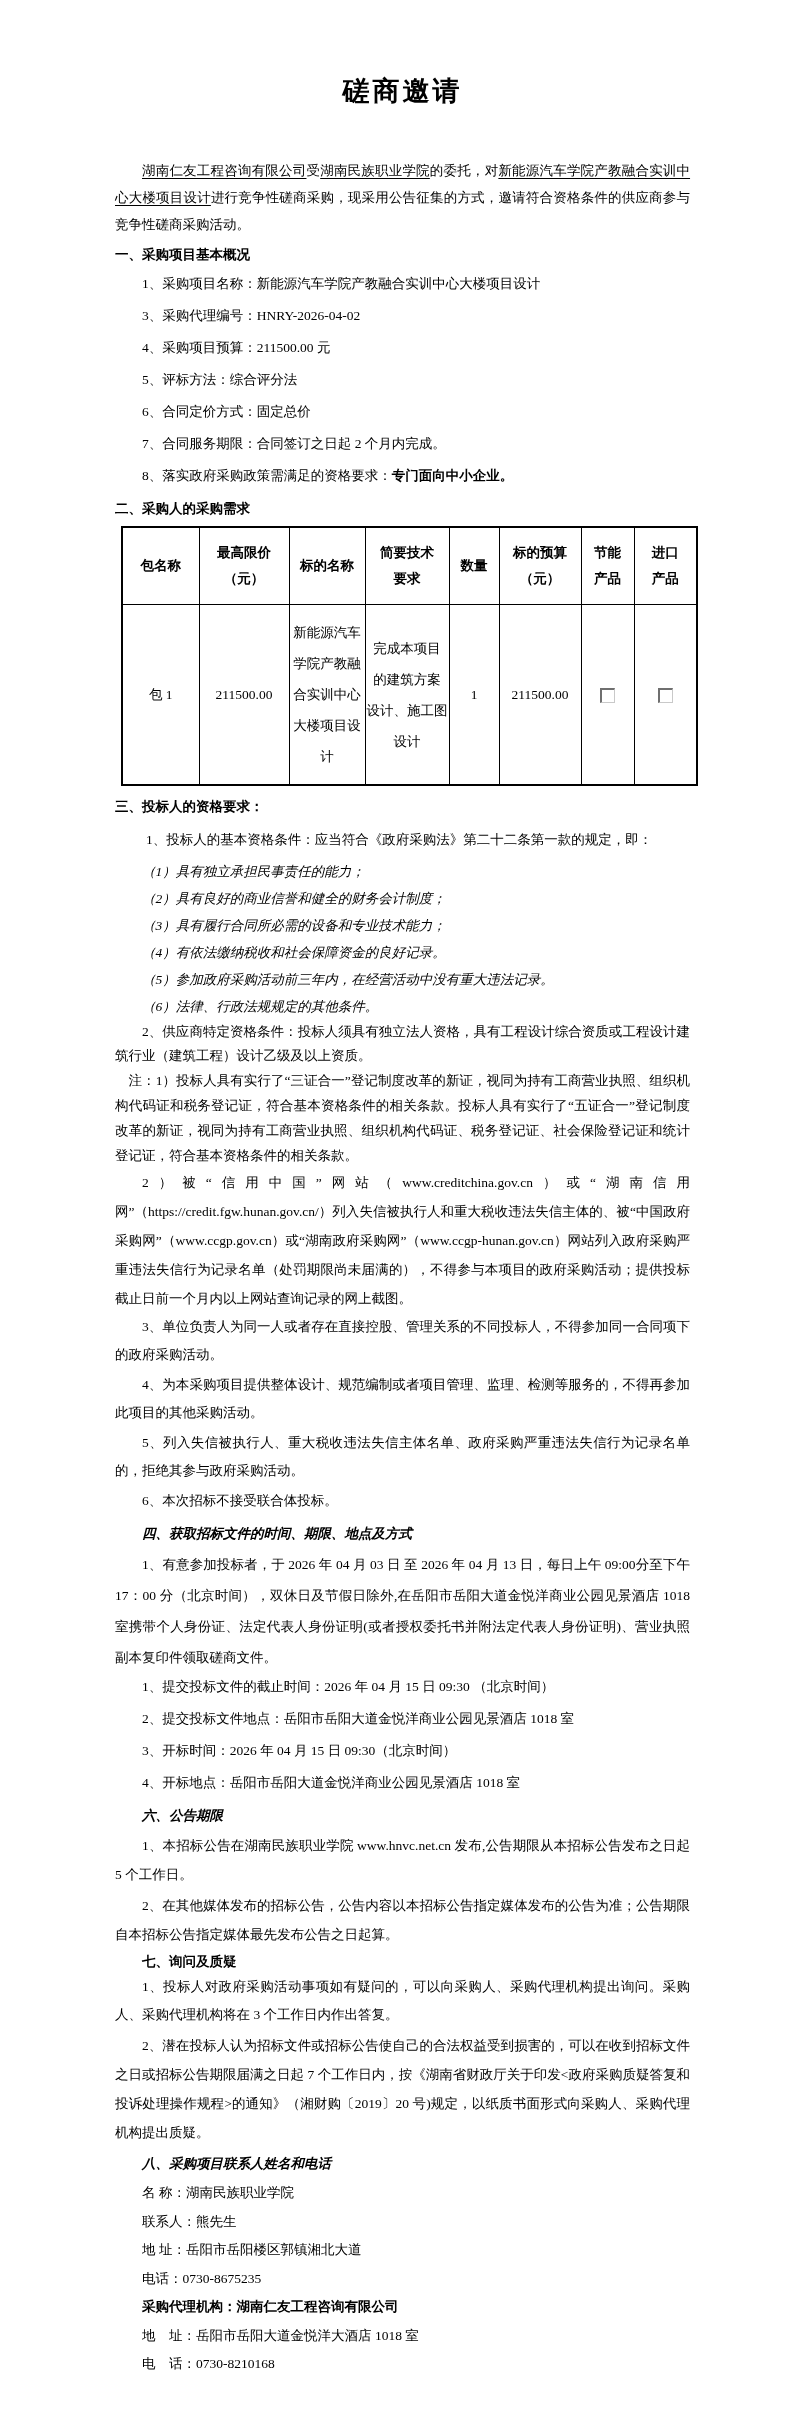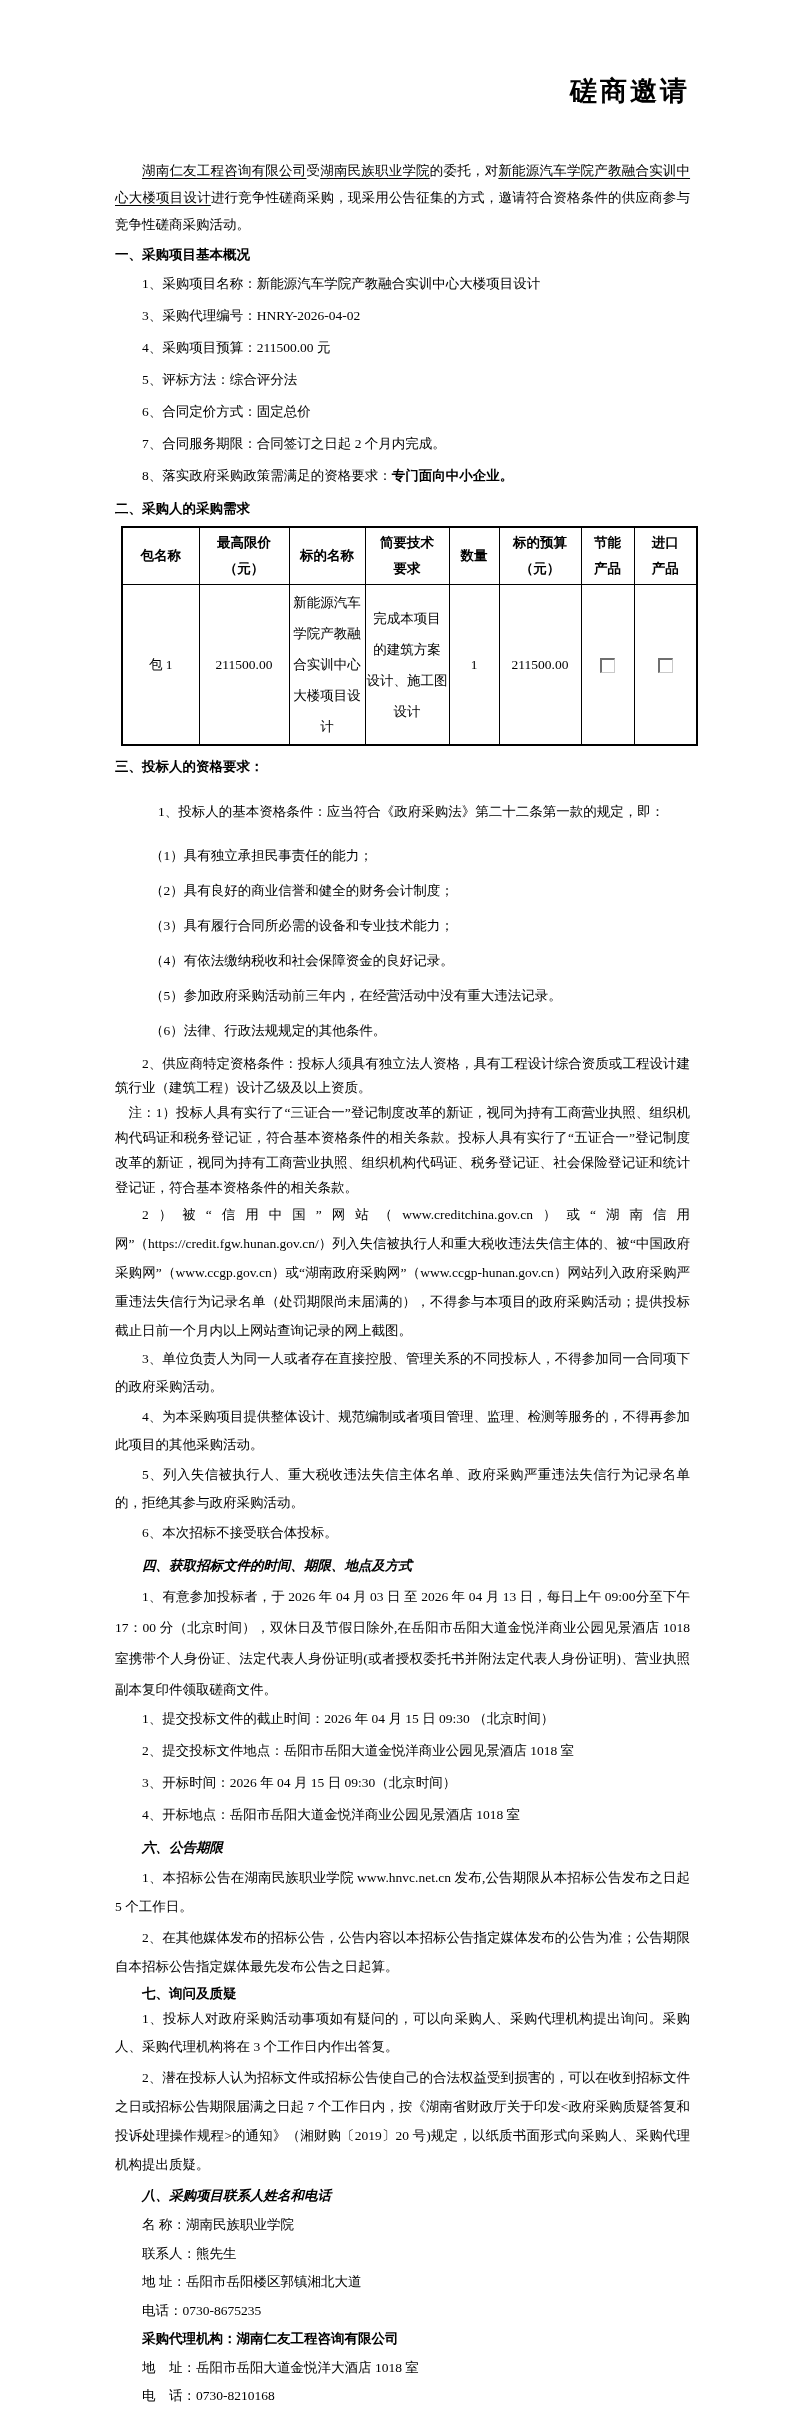"磋商邀请" .title { text-align: right -> center }
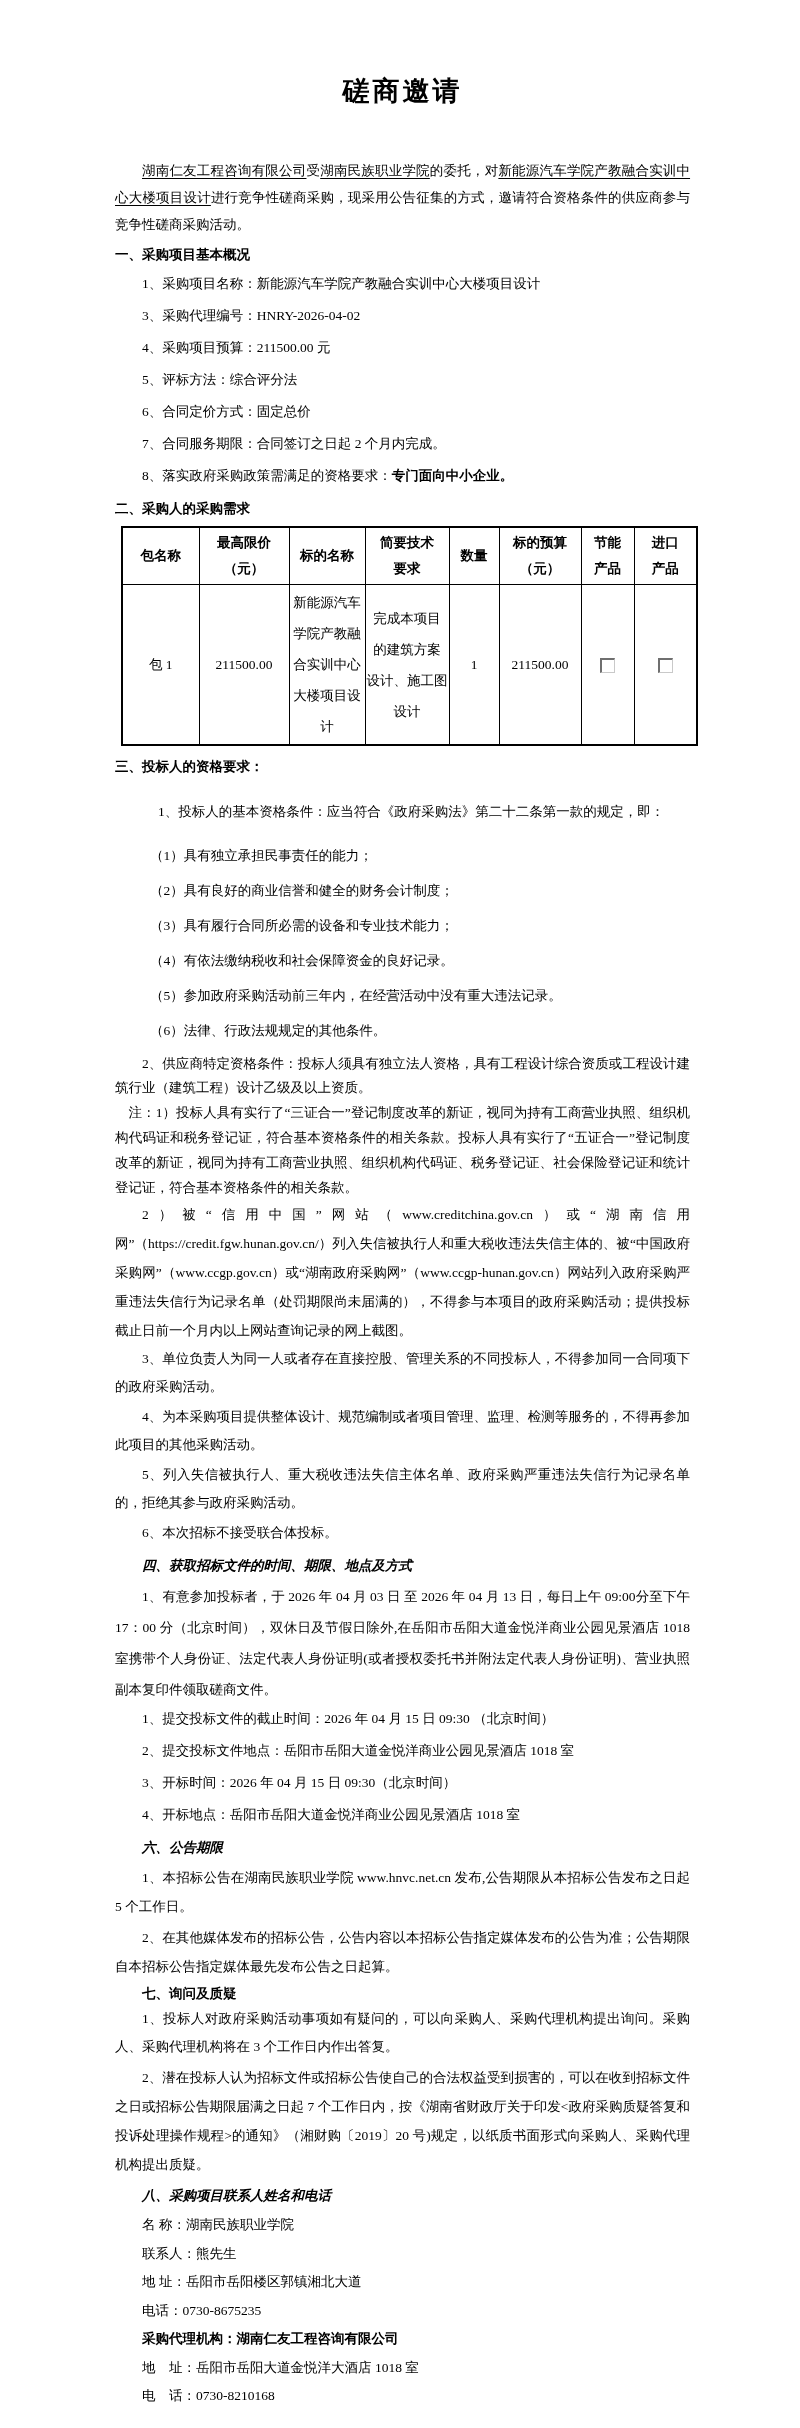"最高限价" table.req th, table.req td { padding: 1px 1px -> 11px 1px }
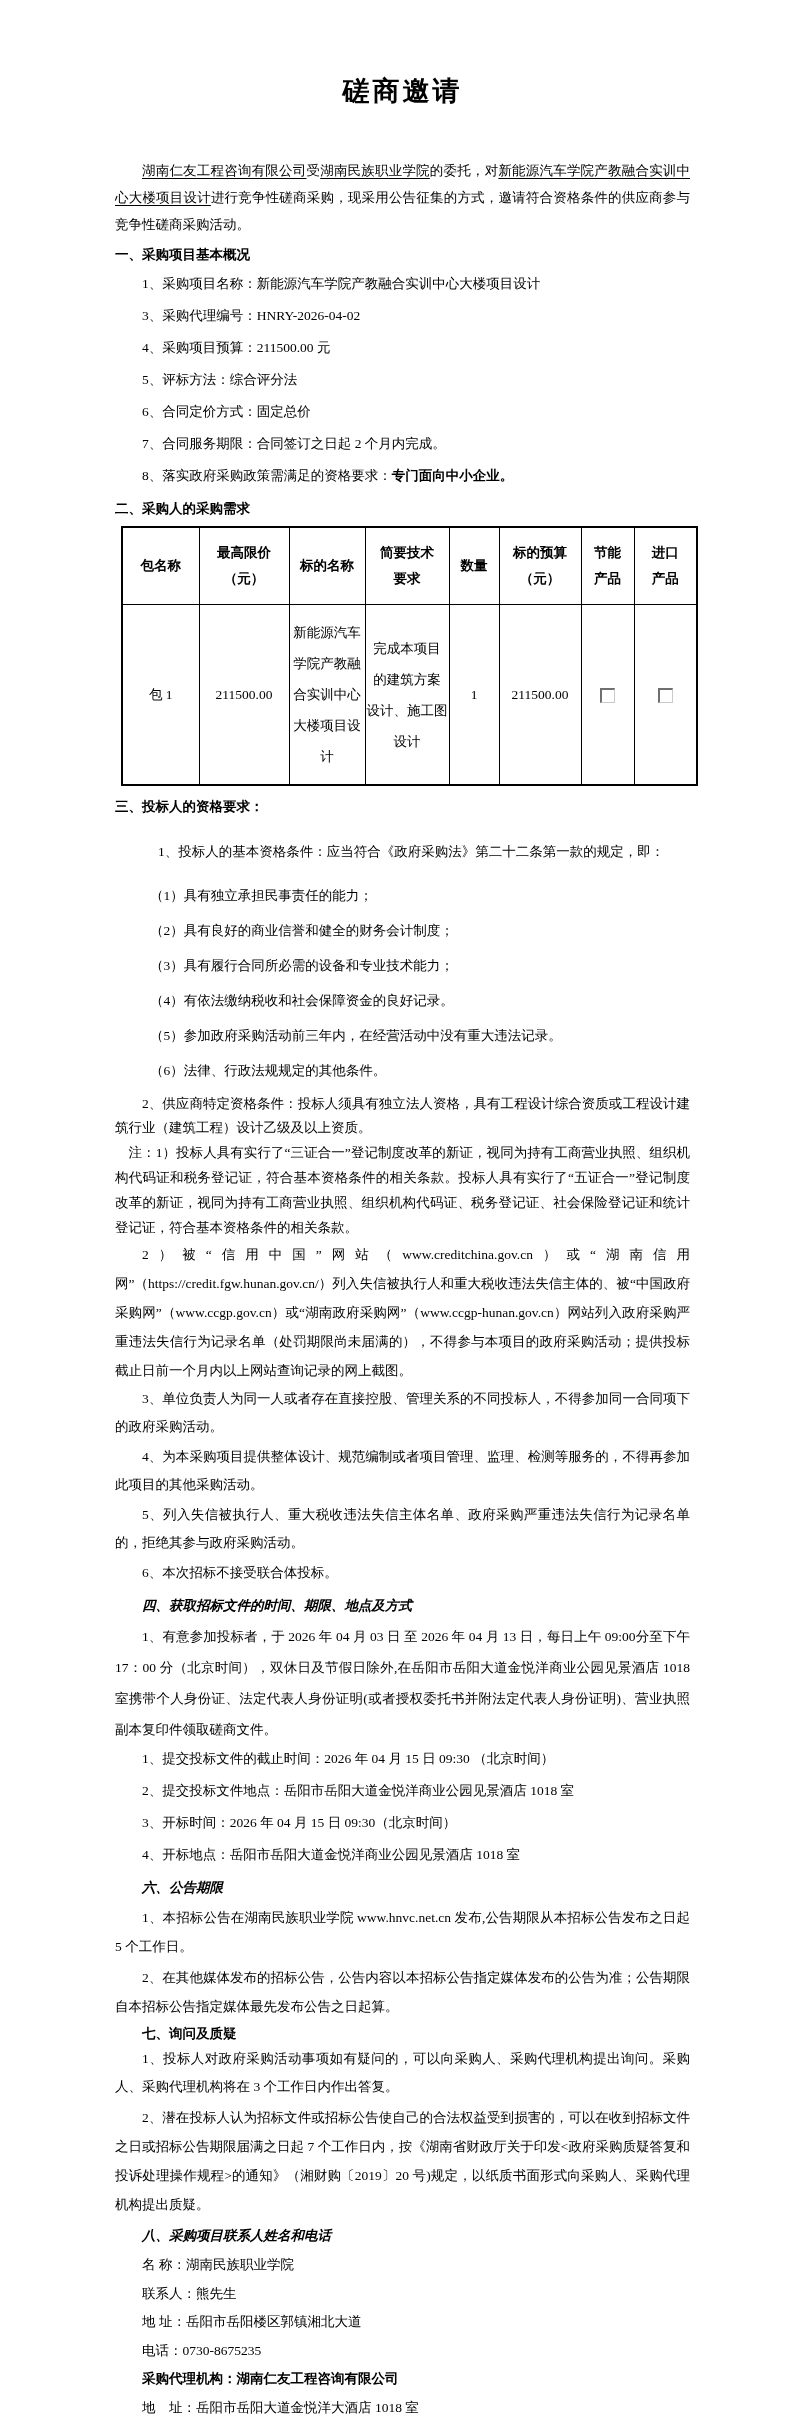"1、投标人的基本资格条件：应当符合《政府采购法》第二十二条第一款的规定，即：" .item0 { margin: 16px -> 4px }
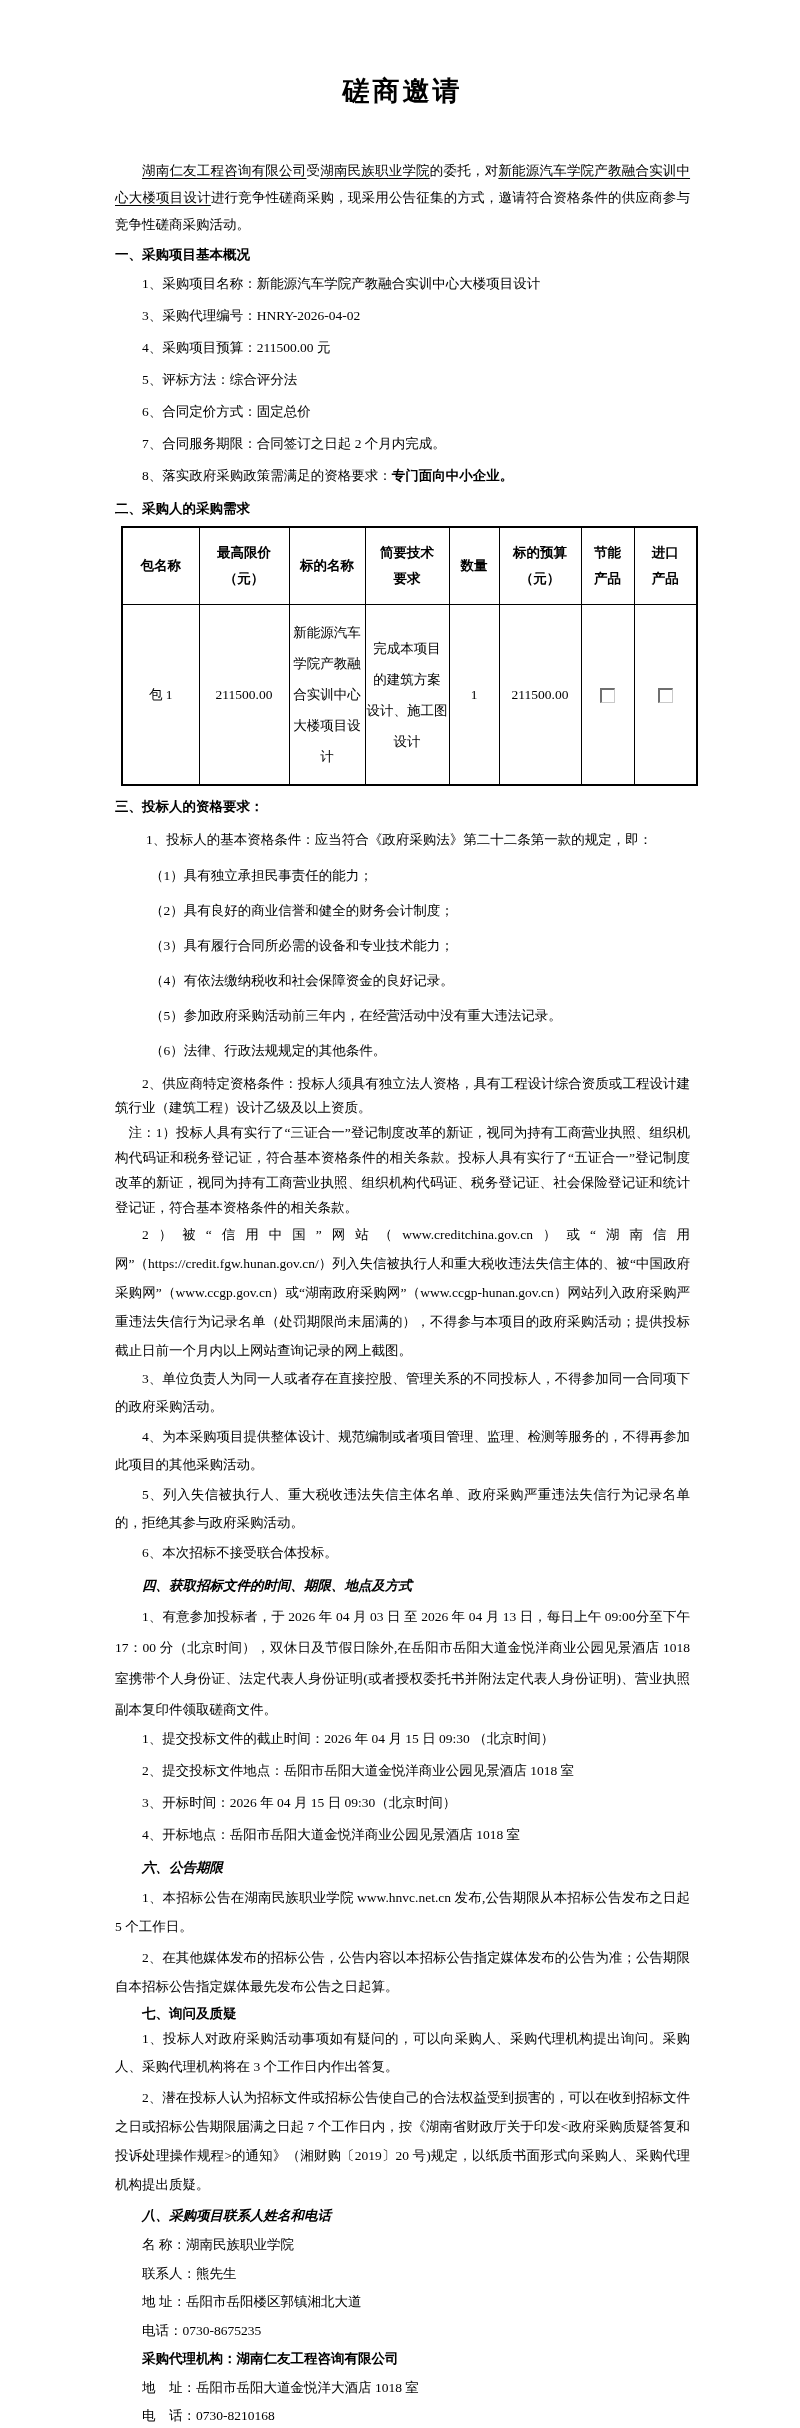"（1）具有独立承担民事责任的能力；" .sub { font-style: none -> italic; margin: 8px -> 0 }
